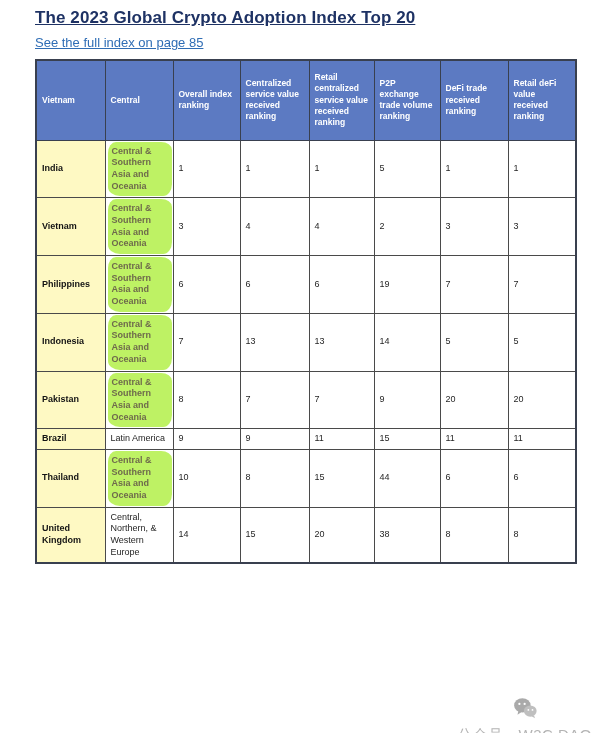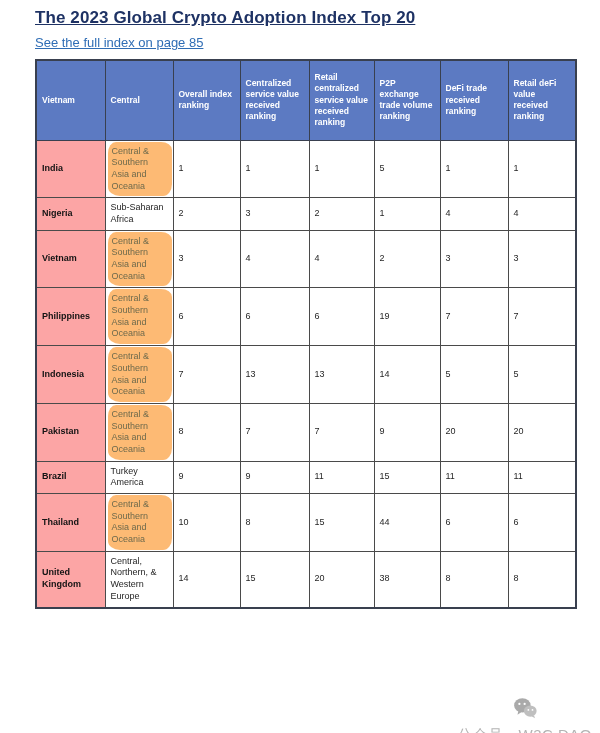"Central & Southern Asia and" .hl { background: #fdba74 -> #bef264; font-weight: none -> bold }
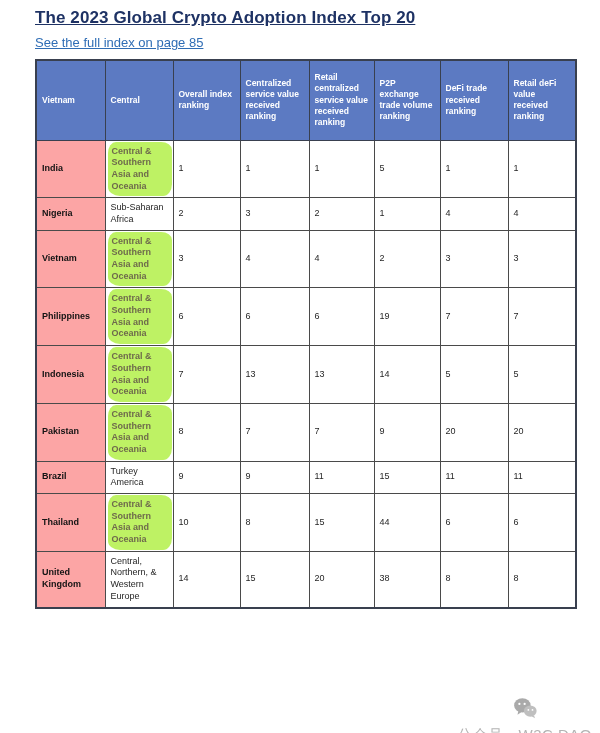"India" .crypto-table td.country { background: #fca5a5 -> #fef9c3 }
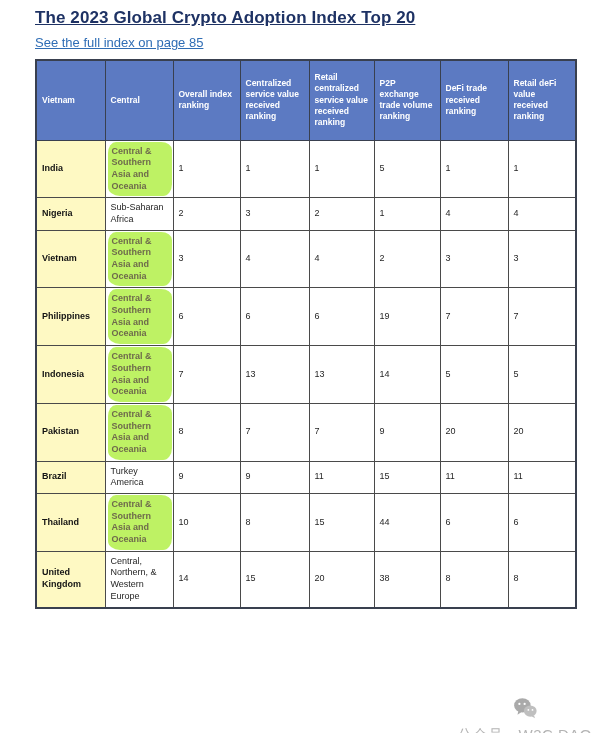"Nigeria" tr { html: <tr> <td>Nigeria</td> <td>Sub-Saharan Africa</td> <td>2</td> <td>3</td> <td>2</td> <td>1</td> <td>4</td> <td>4</td> </tr> -> none }
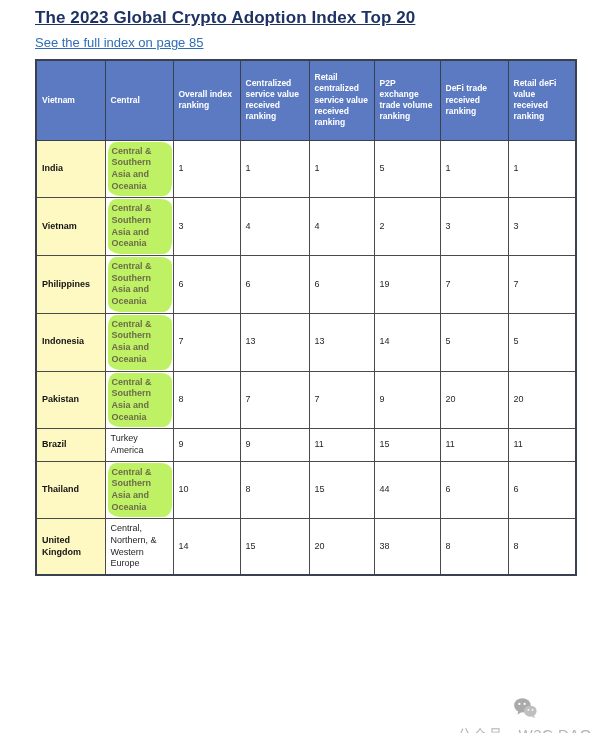"Turkey America" td.region { text: Turkey -> Latin }
